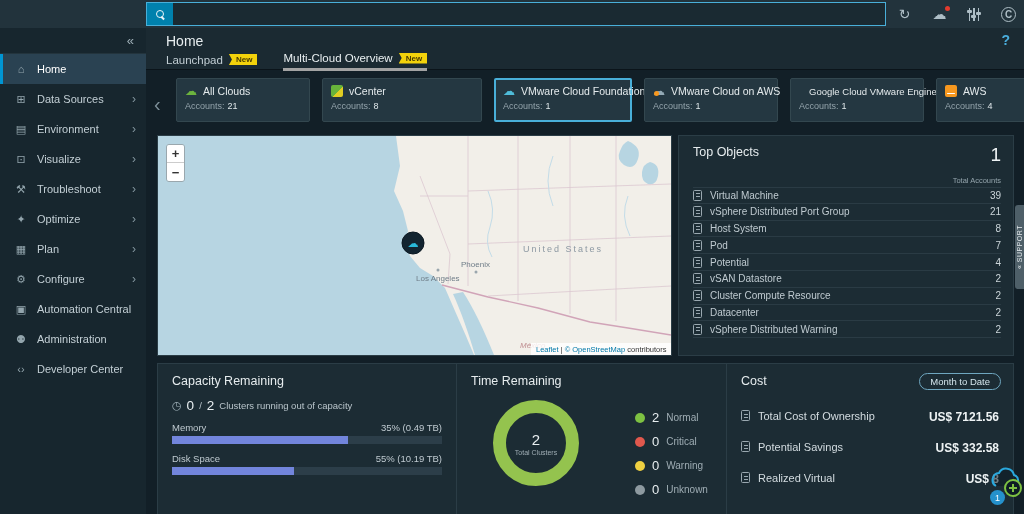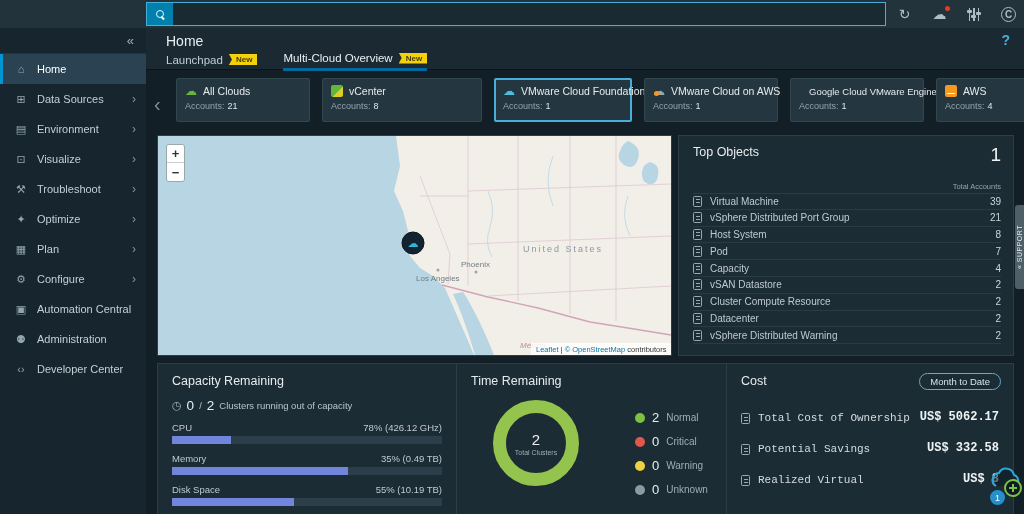"Multi-Cloud Overview" .tab.active { border-bottom: 3px solid #0369a1 -> 3px solid #a3a3a3 }
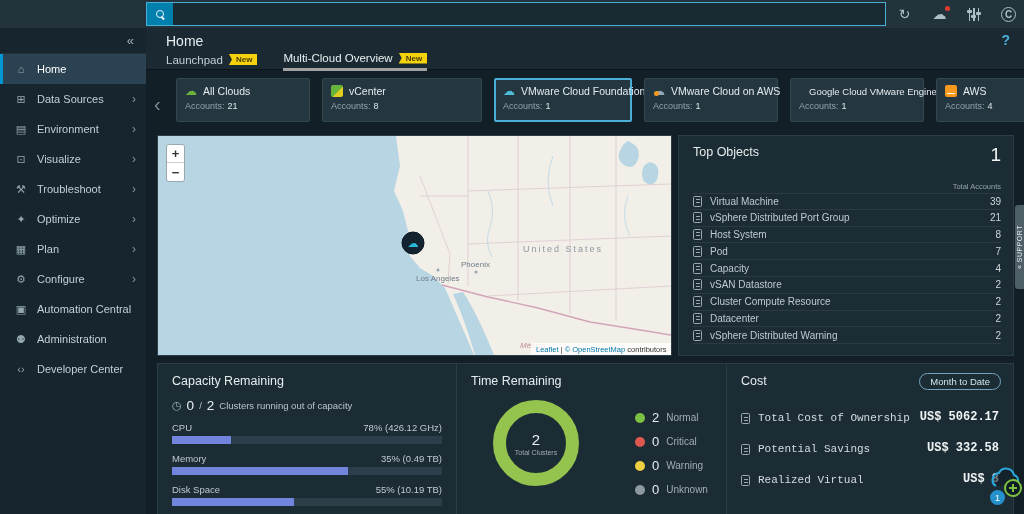"Total Accounts" .to-total .lbl { margin-top: 18px -> 12px }
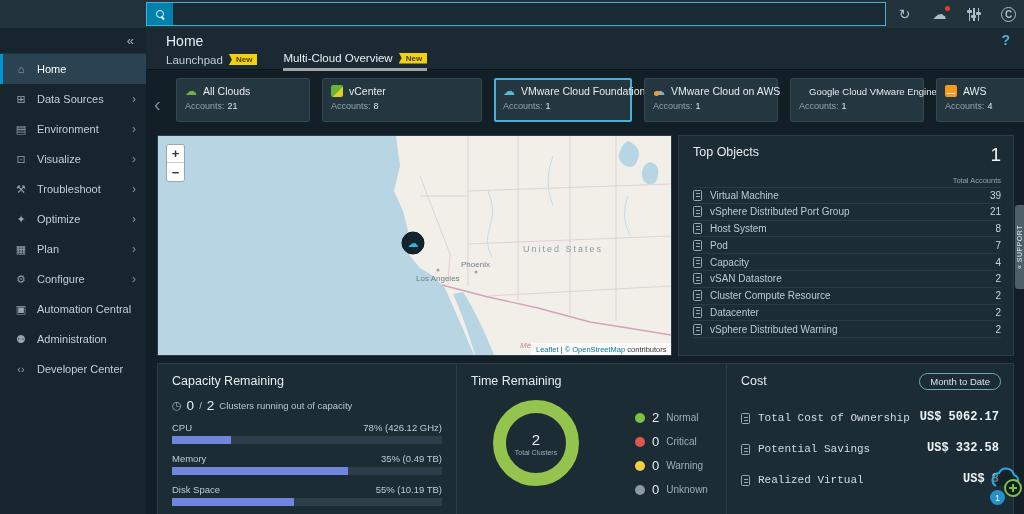"Capacity" span { text: Capacity -> Potential }
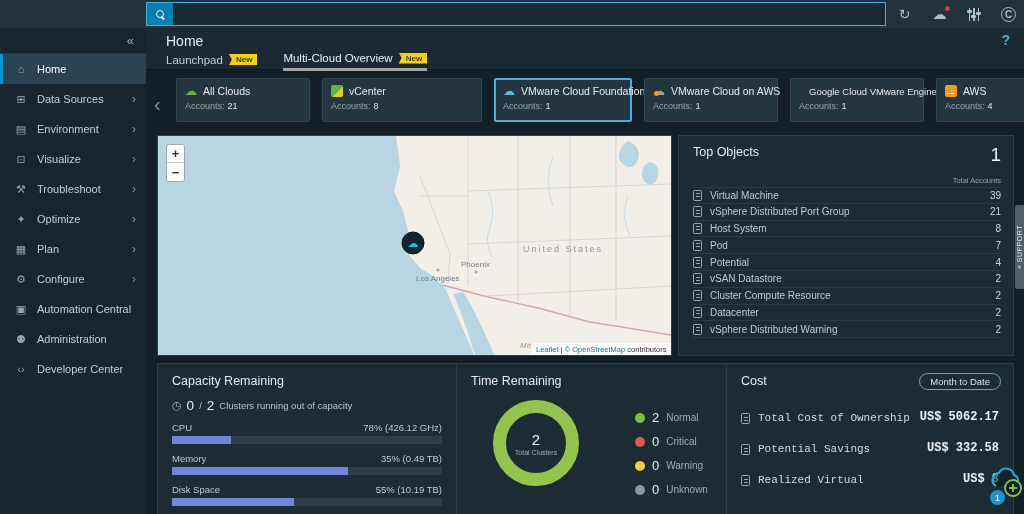"Total Cost of Ownership" .cost-row { align-items: flex-end -> flex-start; font-family: Liberation Mono, monospace -> none }
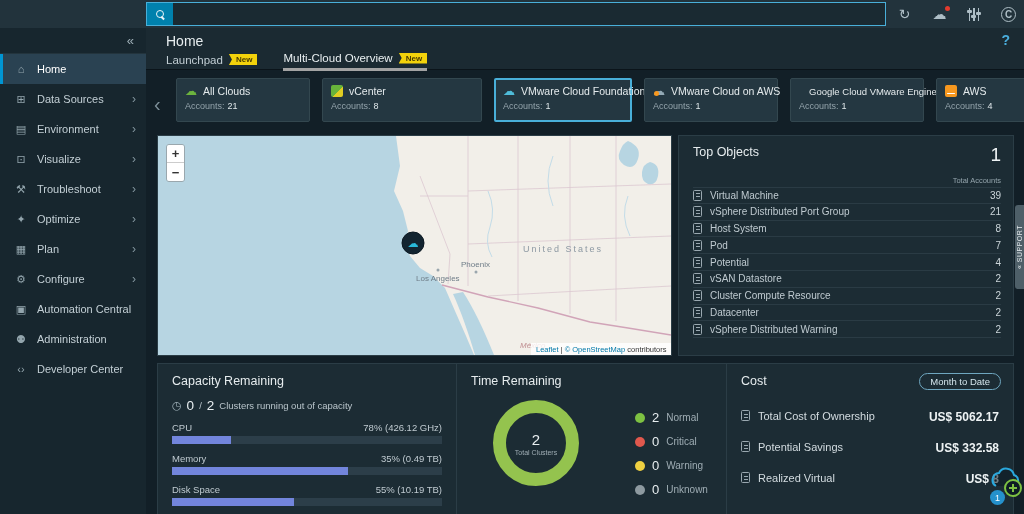"US$ 5062.17" span.cval { text: 5062.17 -> 7121.56 }
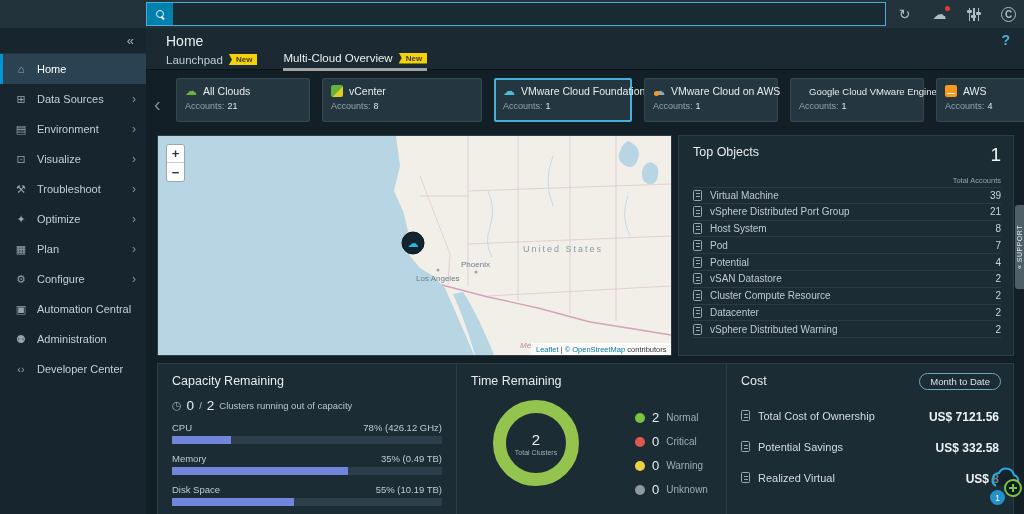"CPU" div.bar-row { html: <div> <div> <span>CPU</span> <span>78% (426.12 GHz)</span> </div> <div> <div></div> </div> </div> -> none }
